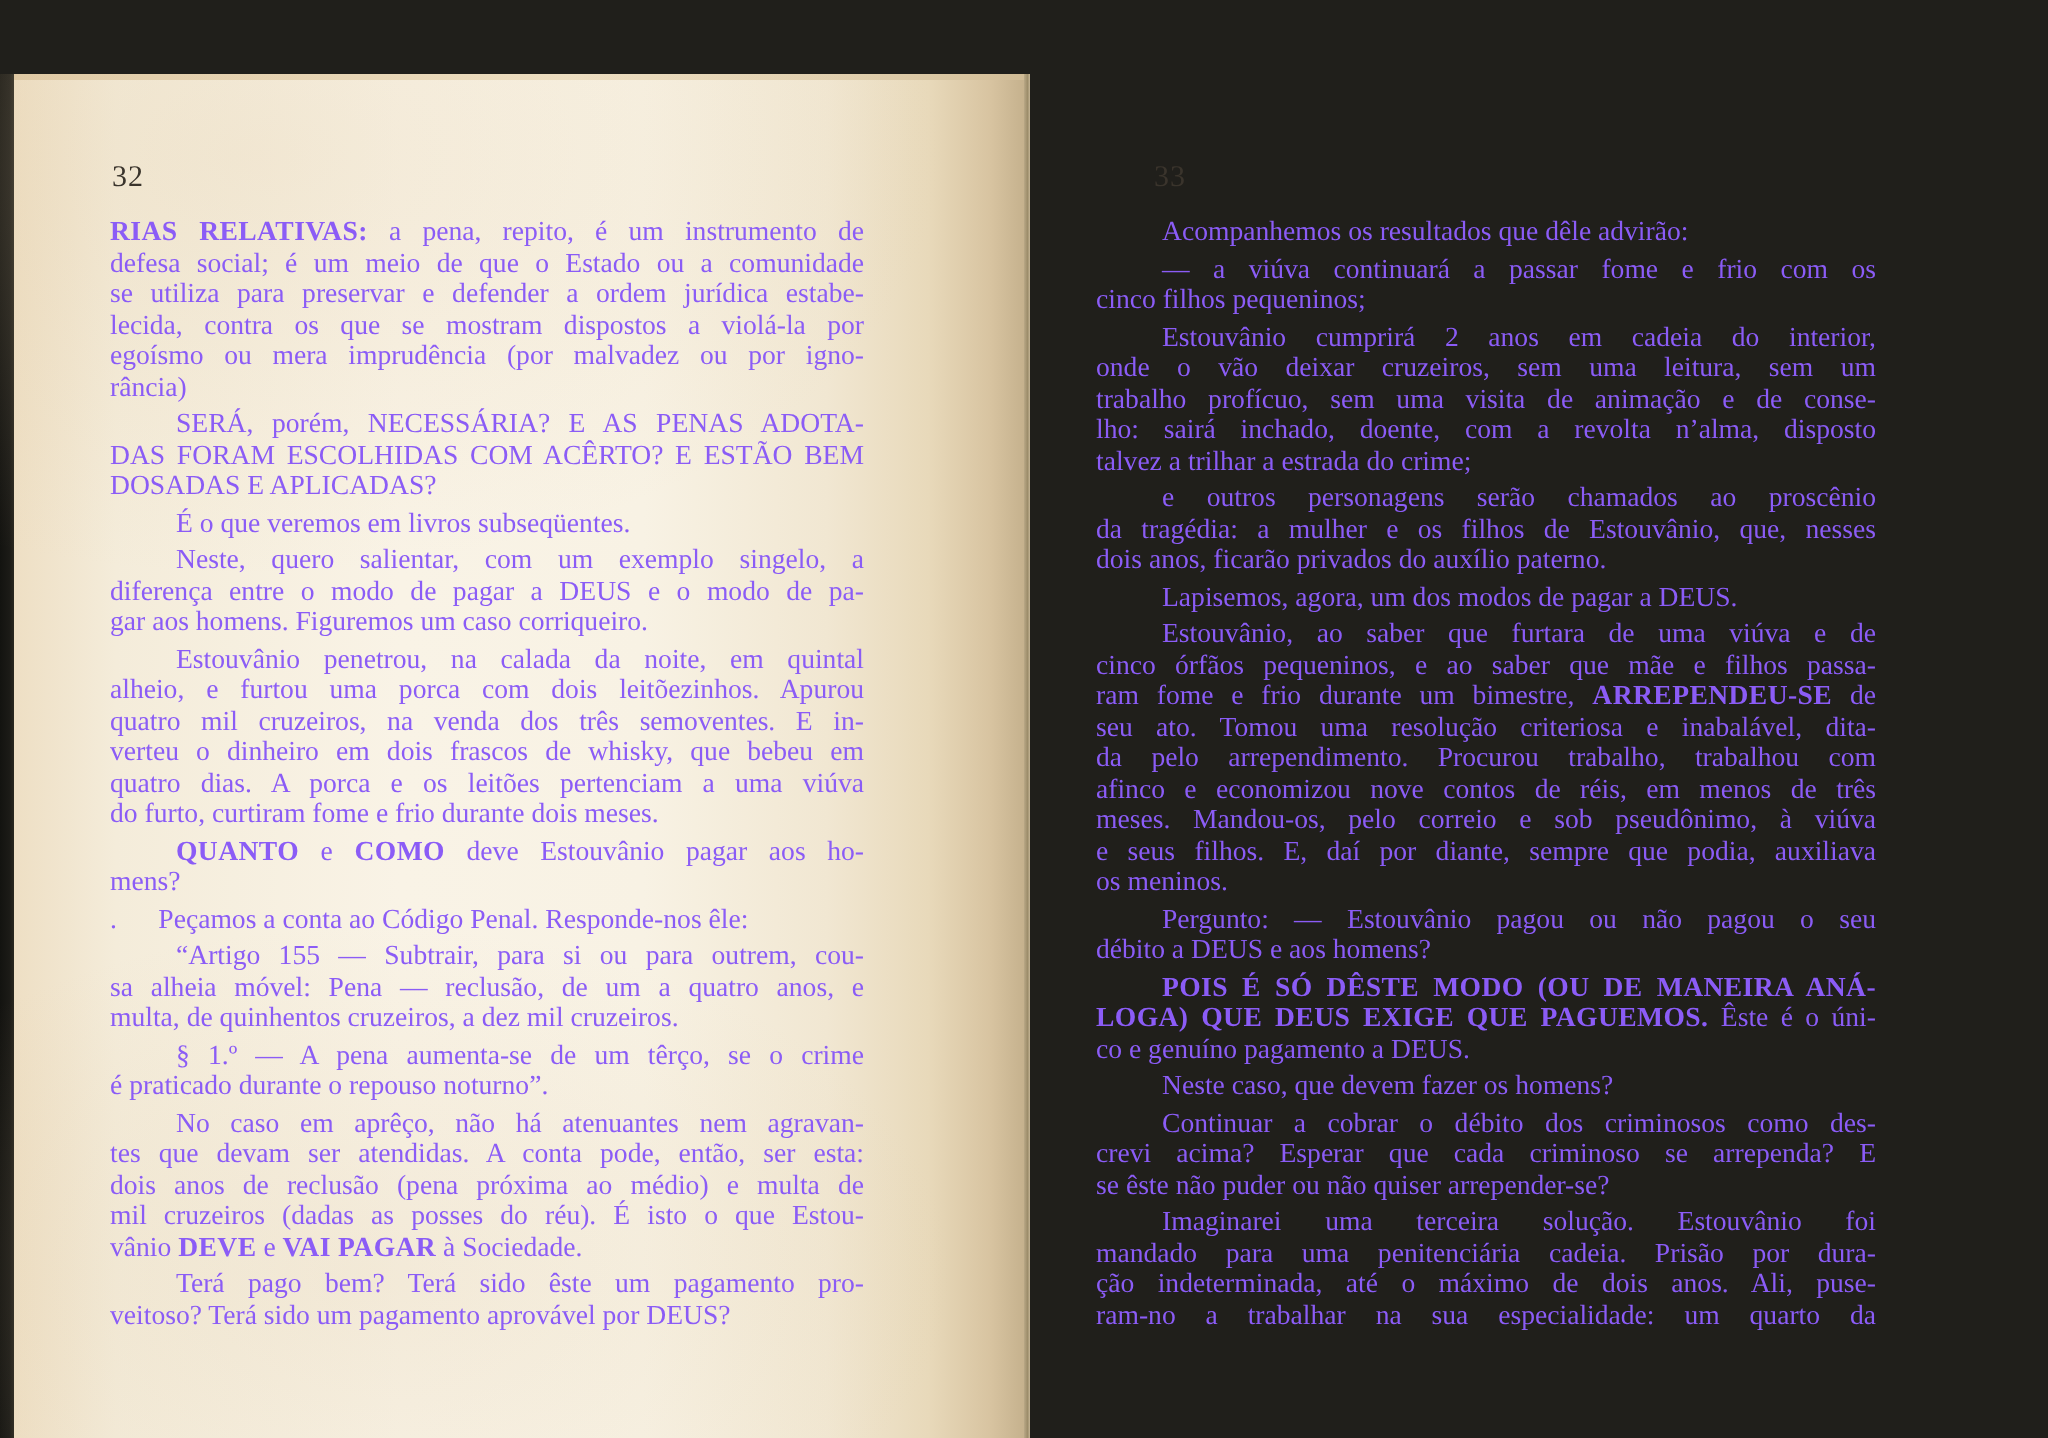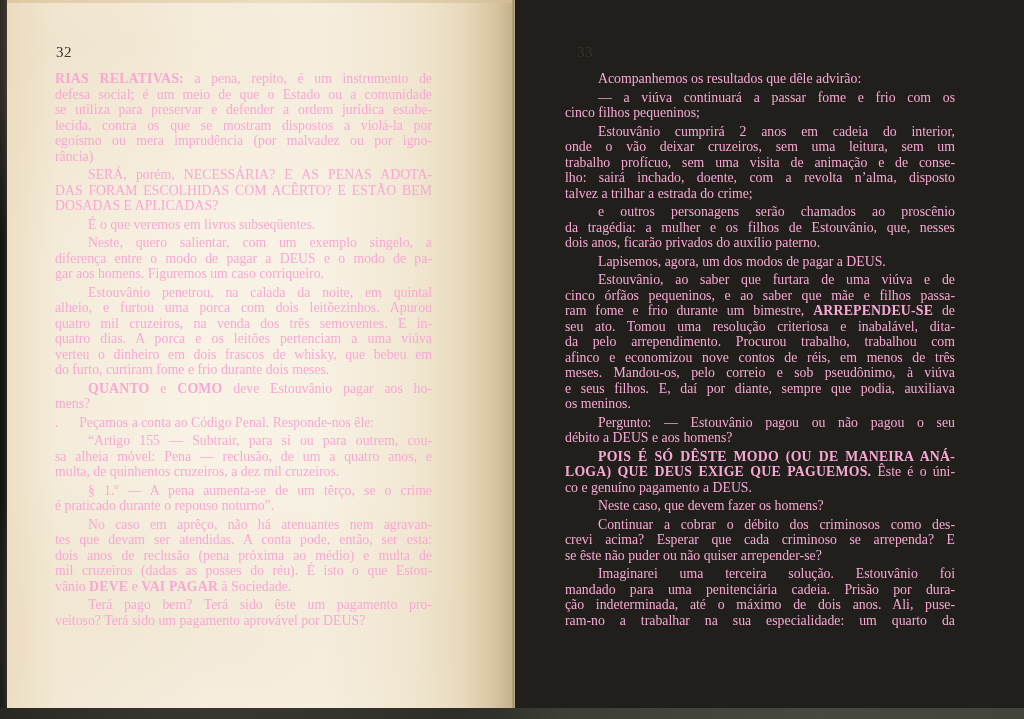"32" .scan { margin-top: none -> 37px }
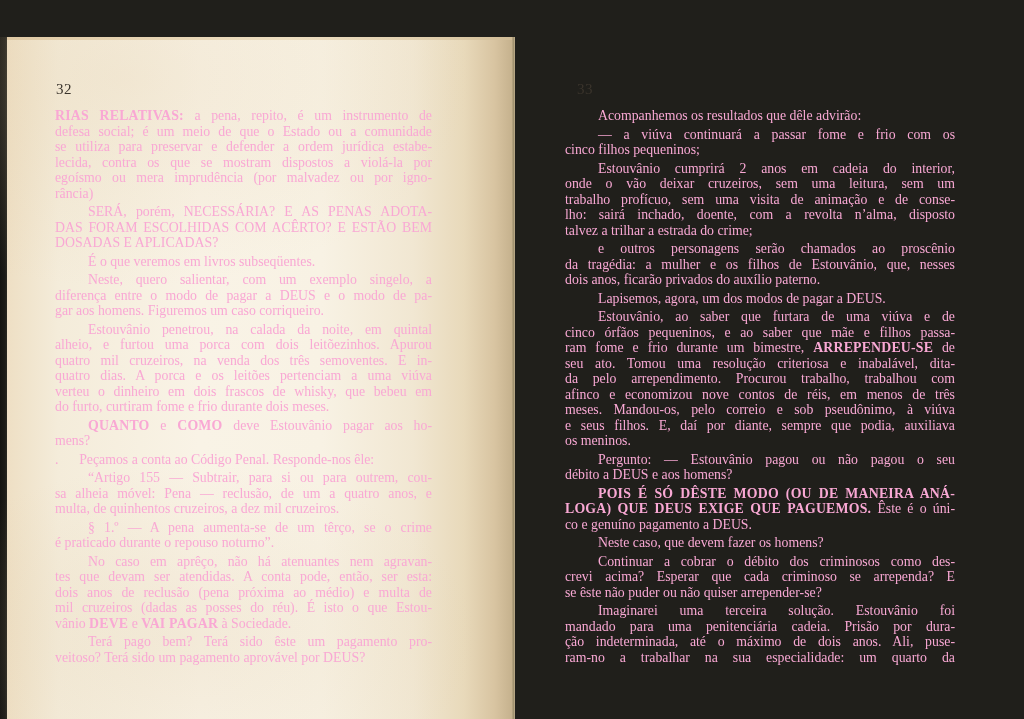"RIAS RELATIVAS: a pena, repito," .text-col { color: #f9a8d4 -> #8b5cf6 }
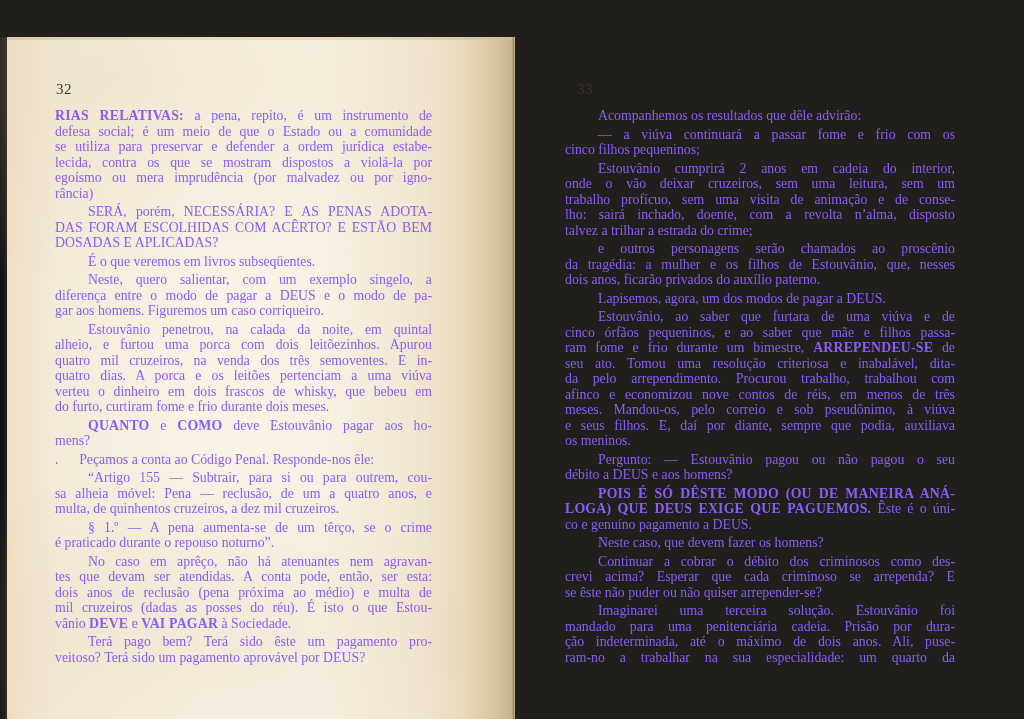"Acompanhemos os resultados que dêle" .text-col-right { left: 565px -> 548px }
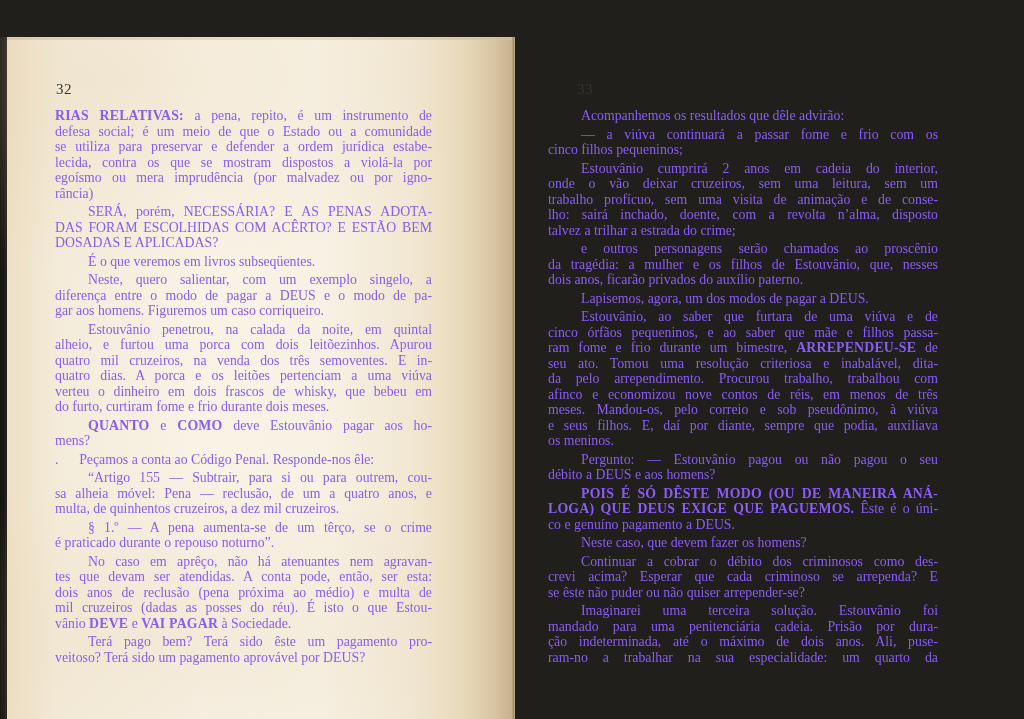"quatro dias. A porca e" div.line { order: before "verteu o dinheiro em dois" -> after "verteu o dinheiro em dois" }
